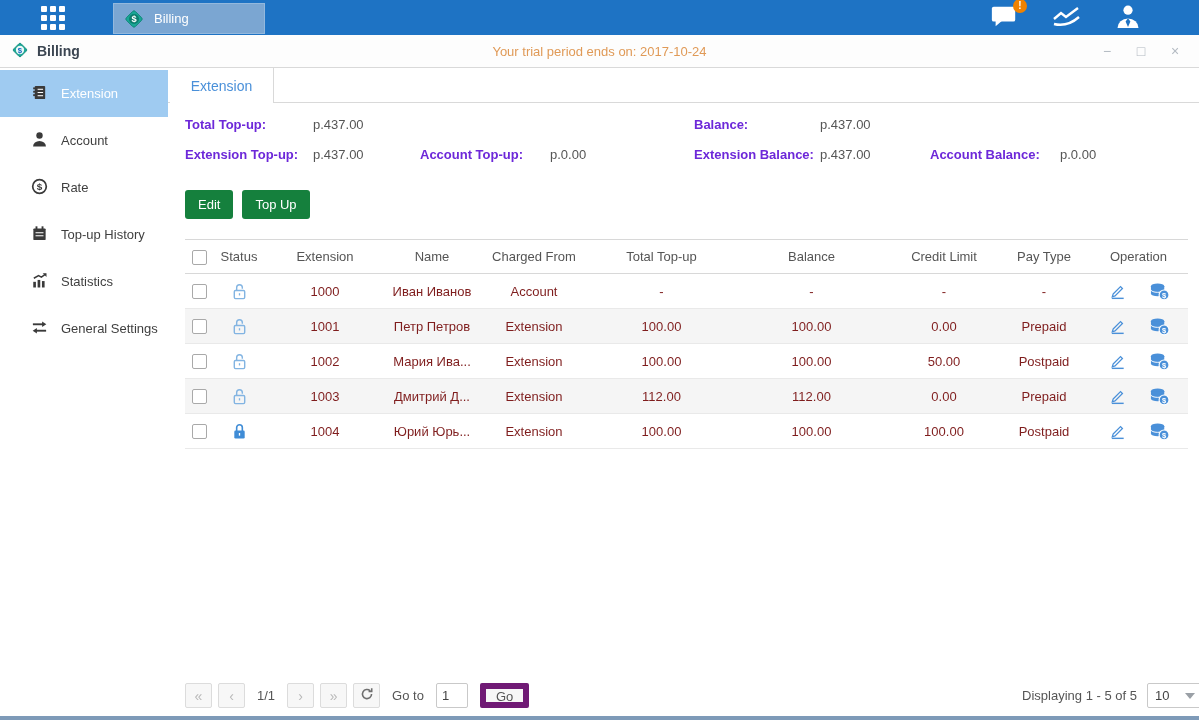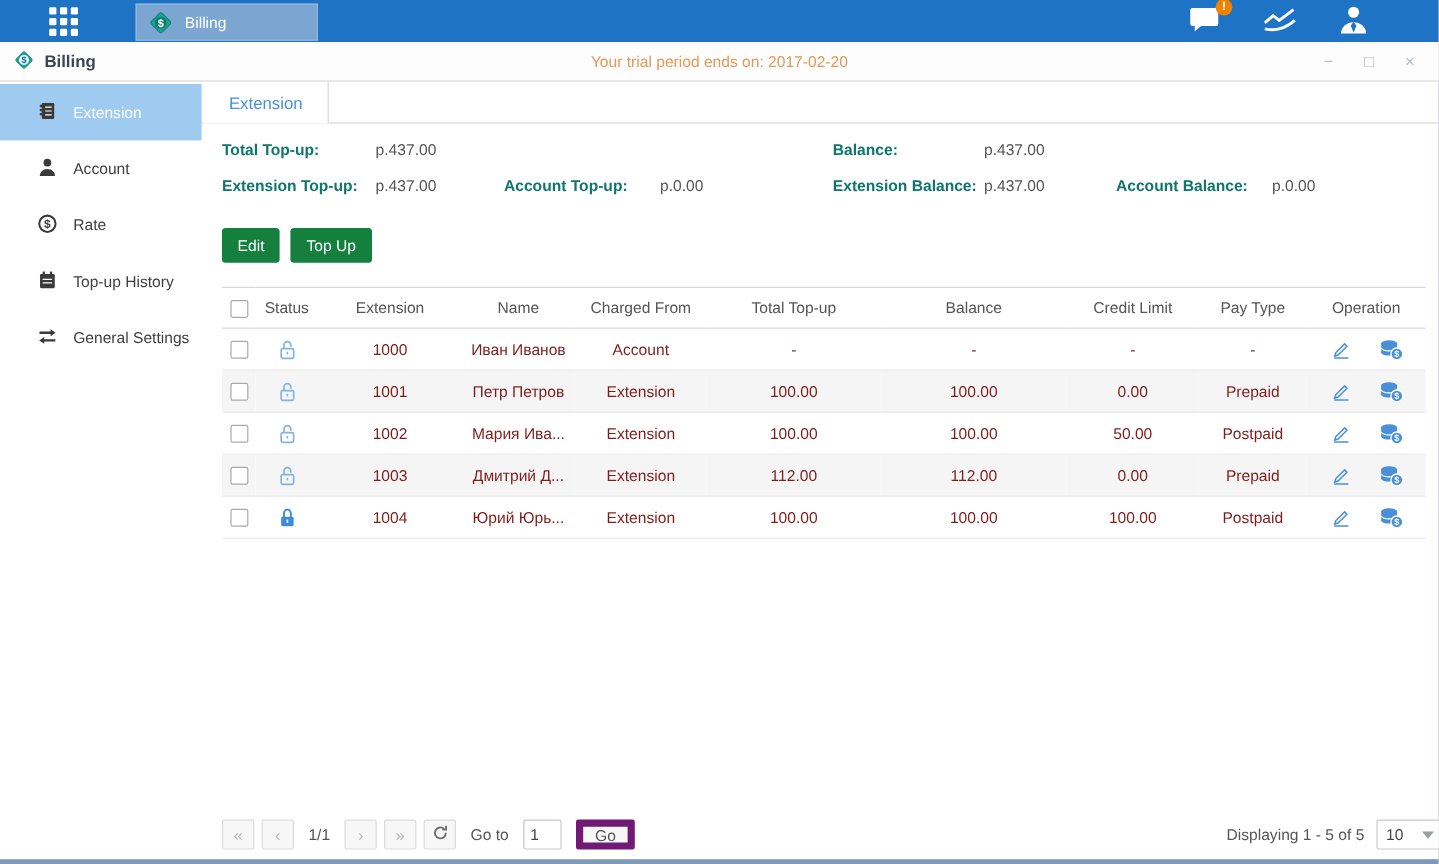"Your trial period ends on:" div.trial { text: 2017-02-20 -> 2017-10-24 }
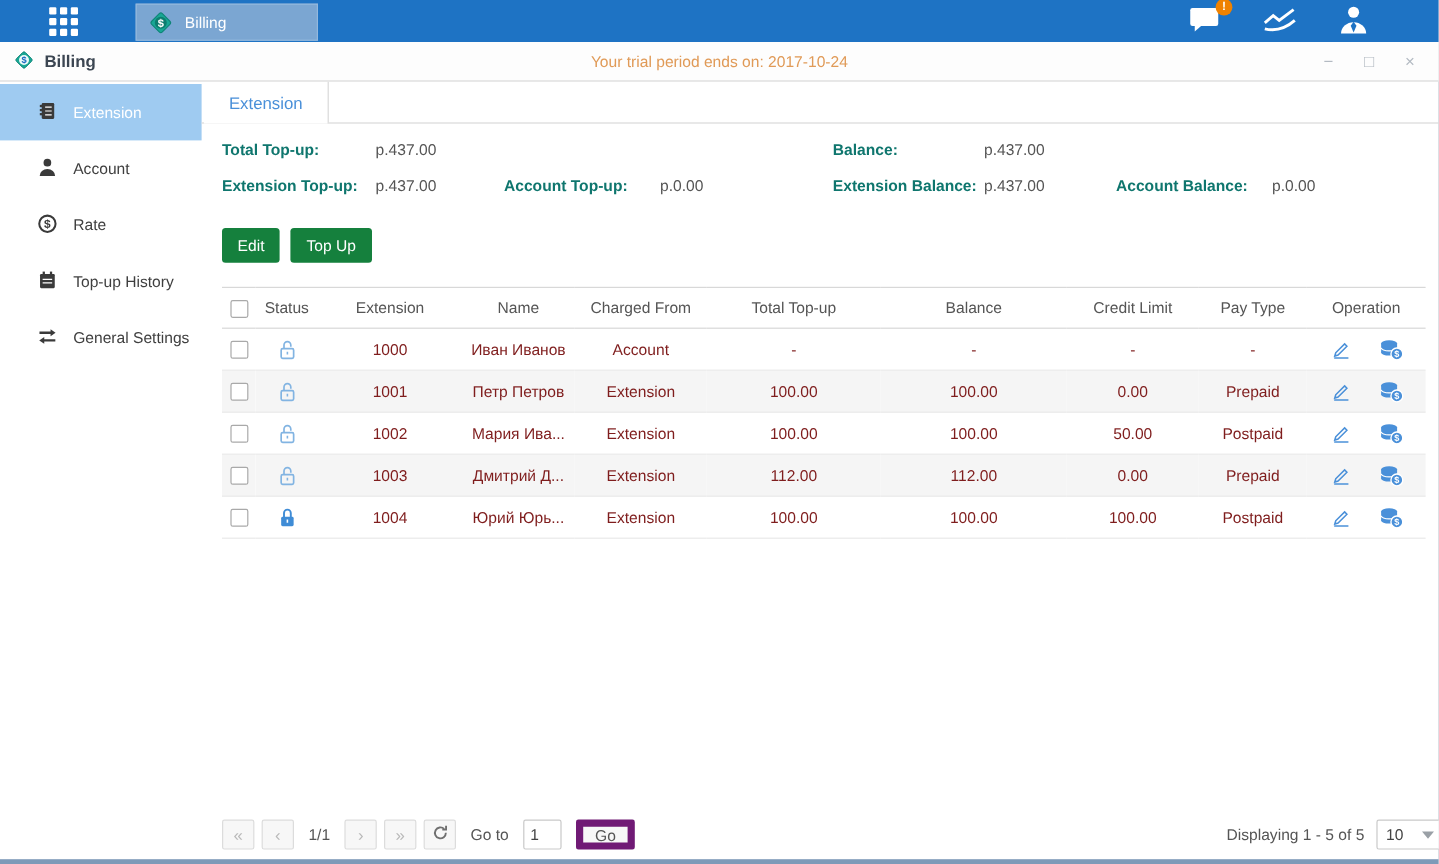"Total Top-up:" .lbl { color: #0f766e -> #6d28d9 }
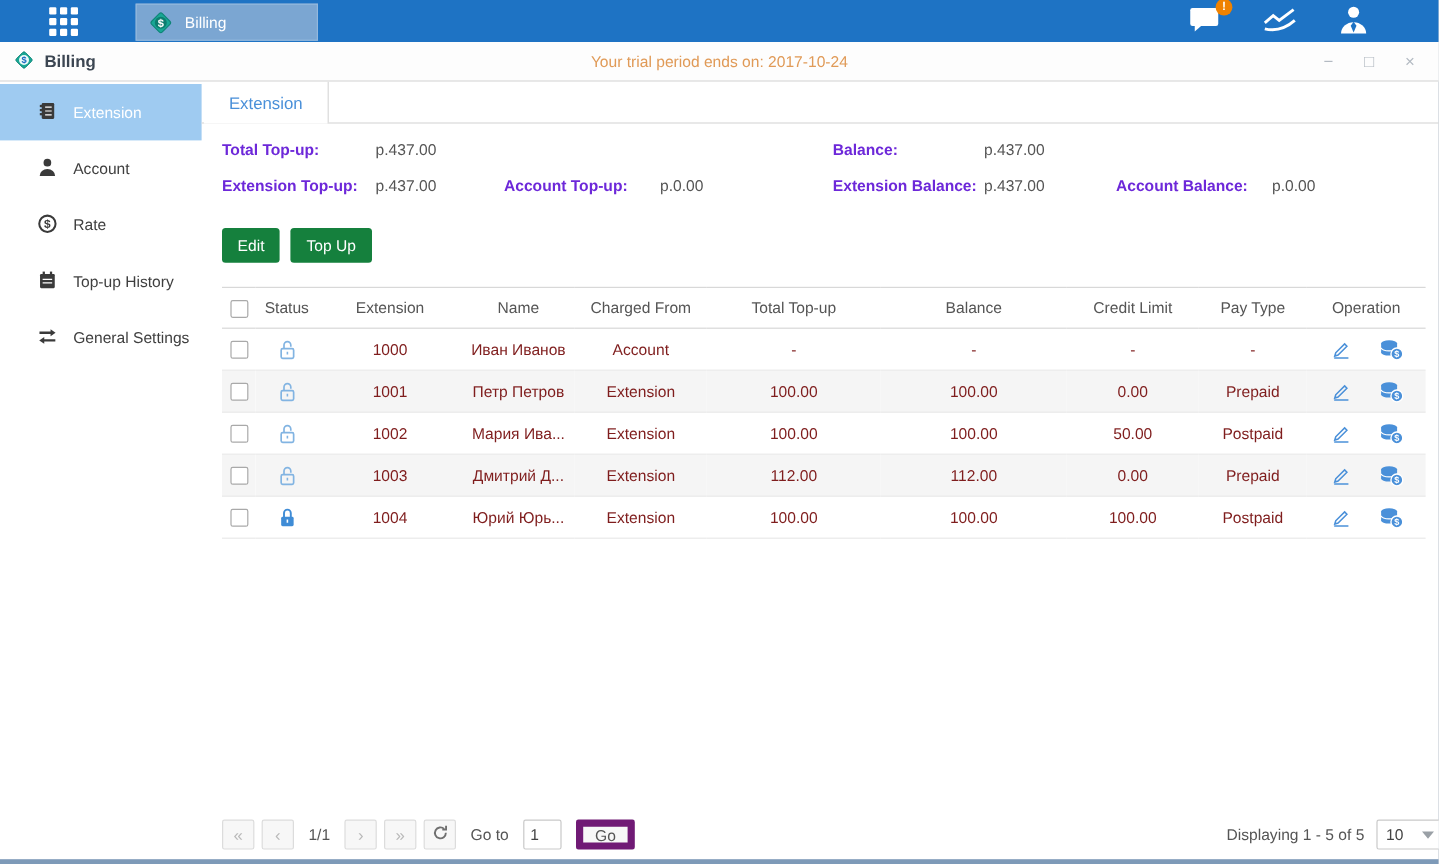"Statistics" div.side-item { html: none -> <div> <span><svg> <rect></rect> <rect></rect> <rect></rect> <polyline></polyline> <path></path> </svg></span> <span>Statistics</span> </div> }
